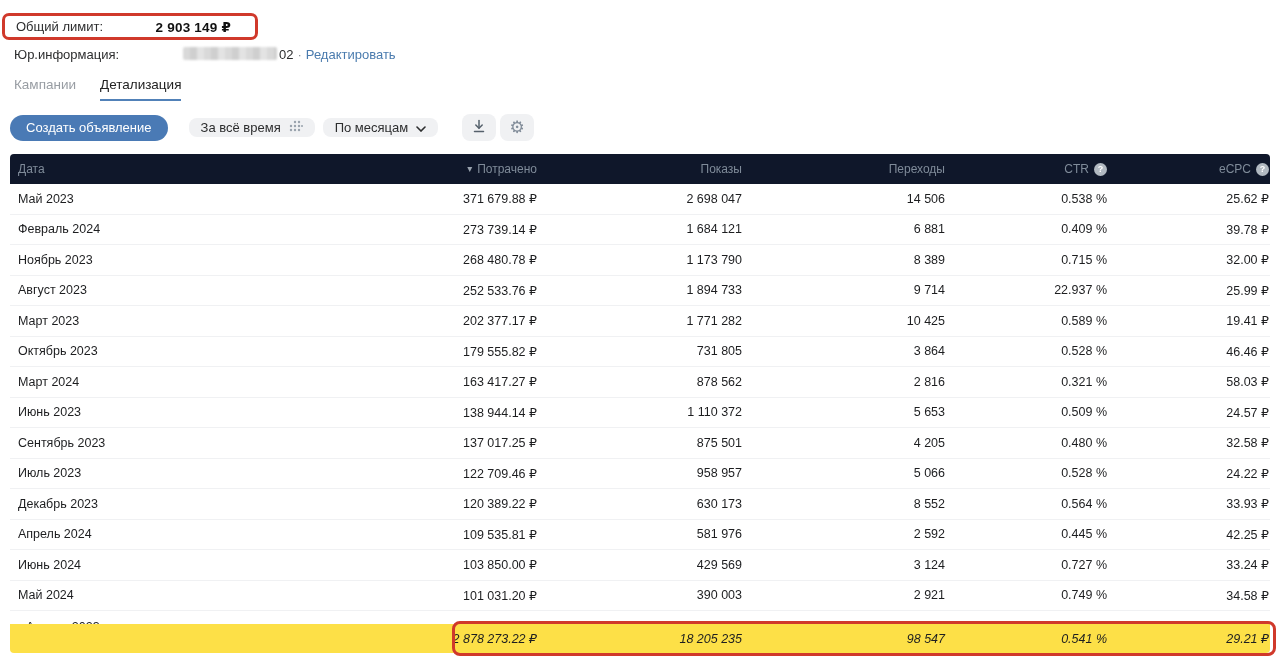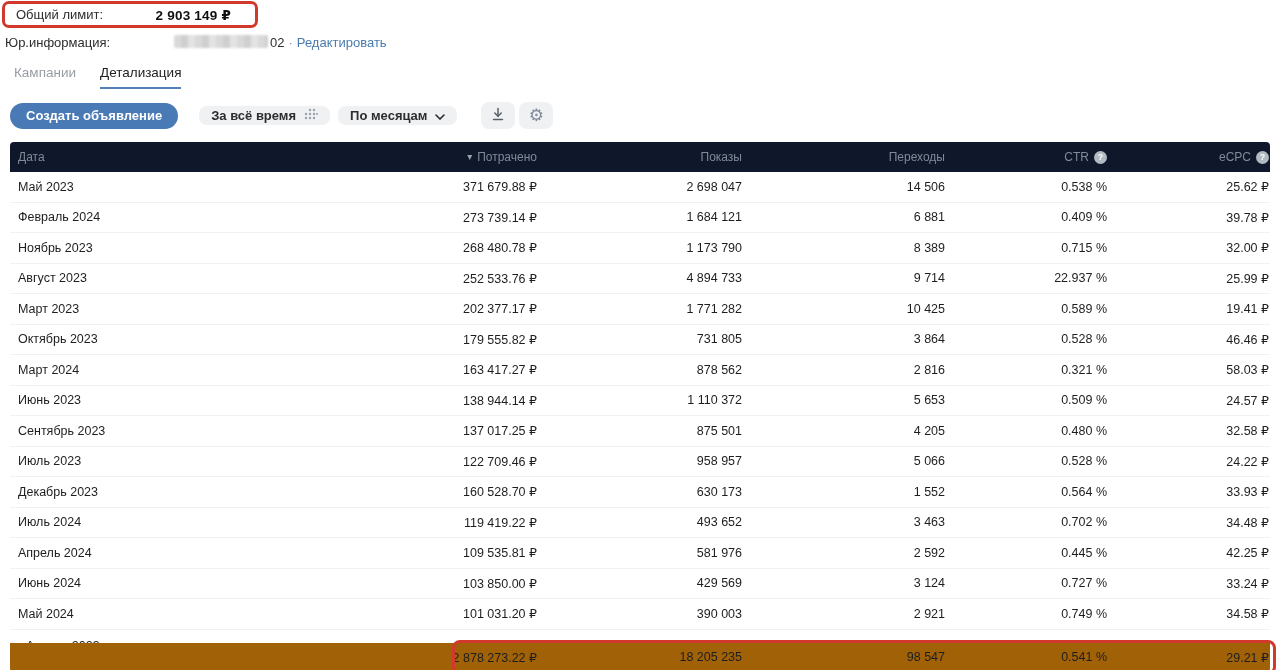"Общий лимит:" .limit-row { margin-top: none -> 12px }
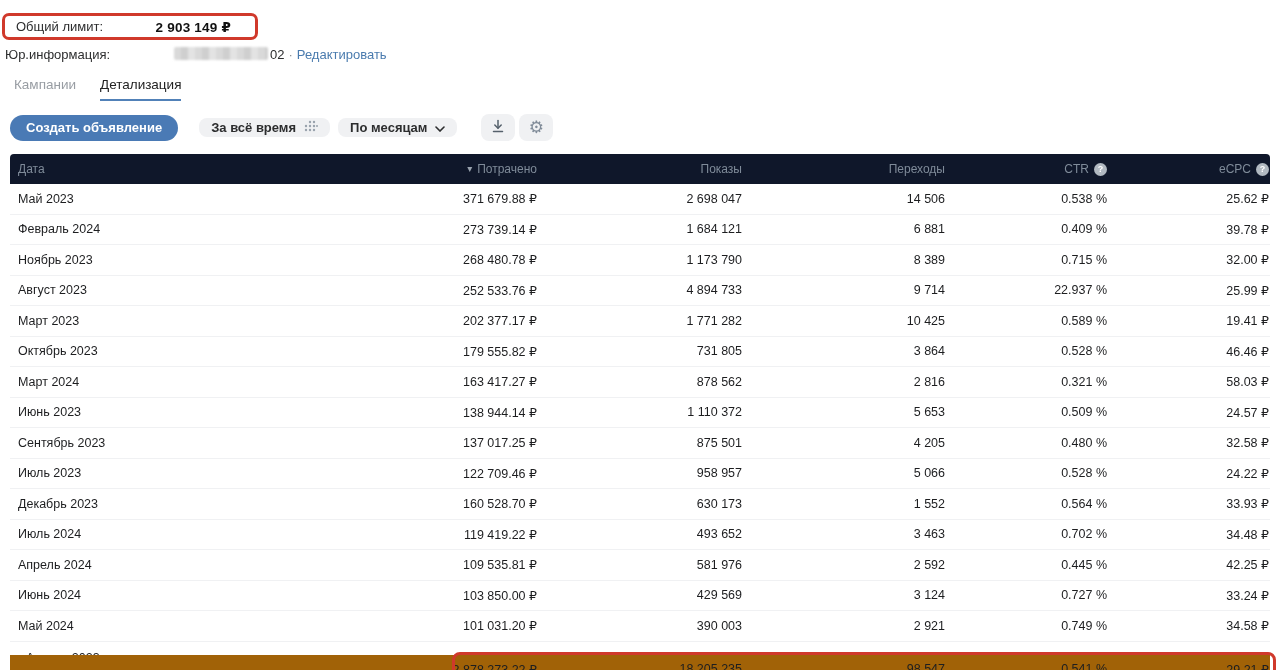"Юр.информация:" .legal-row { margin: 7px 0 0 5px -> 7px 0 0 14px }
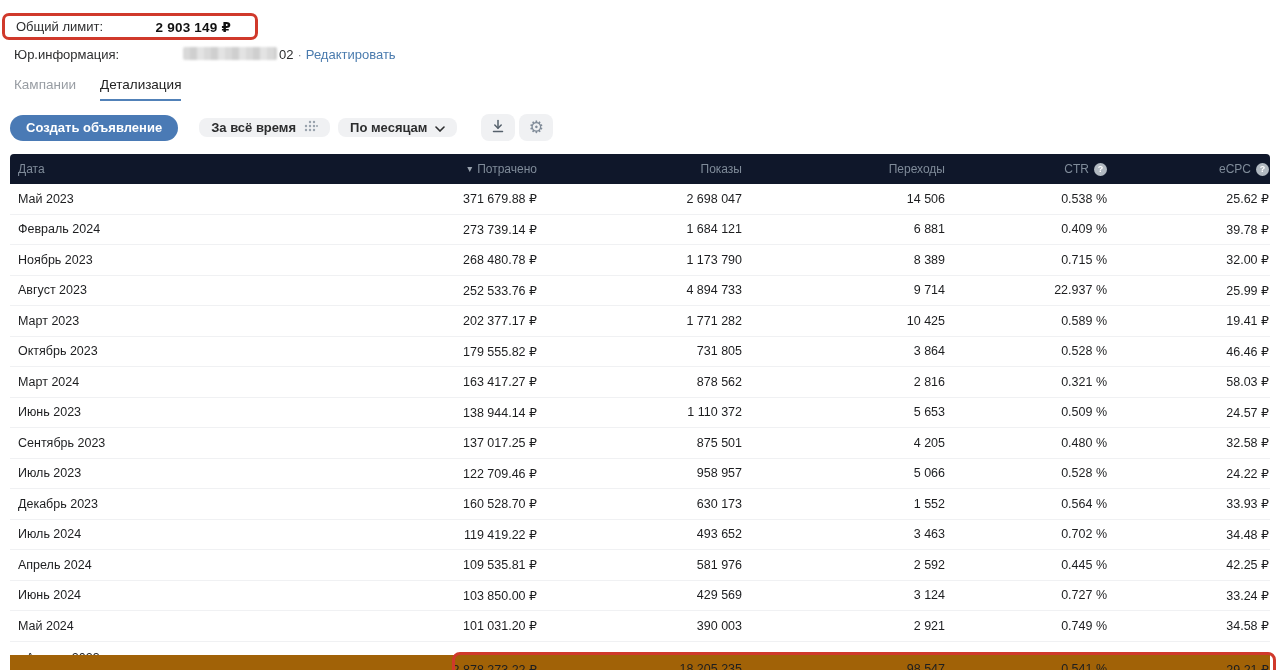"Создать объявление" .btn { font-weight: bold -> none }
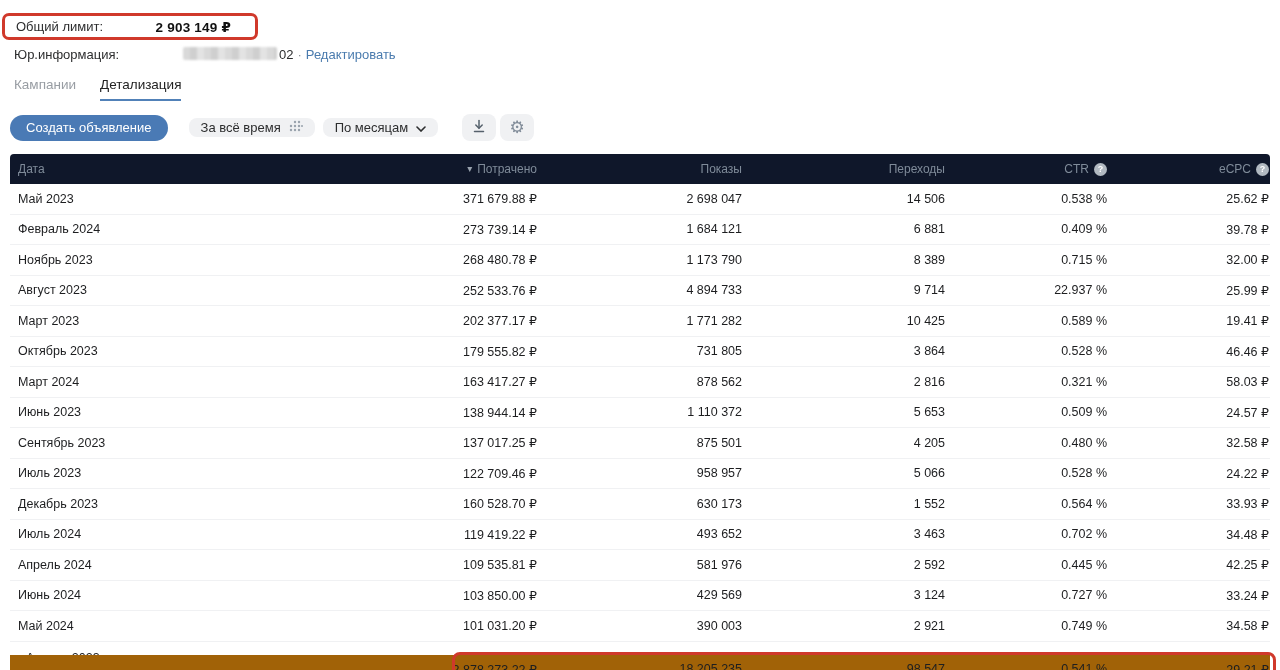"4 894 733" div.cell-num { text: 4 894 733 -> 1 894 733 }
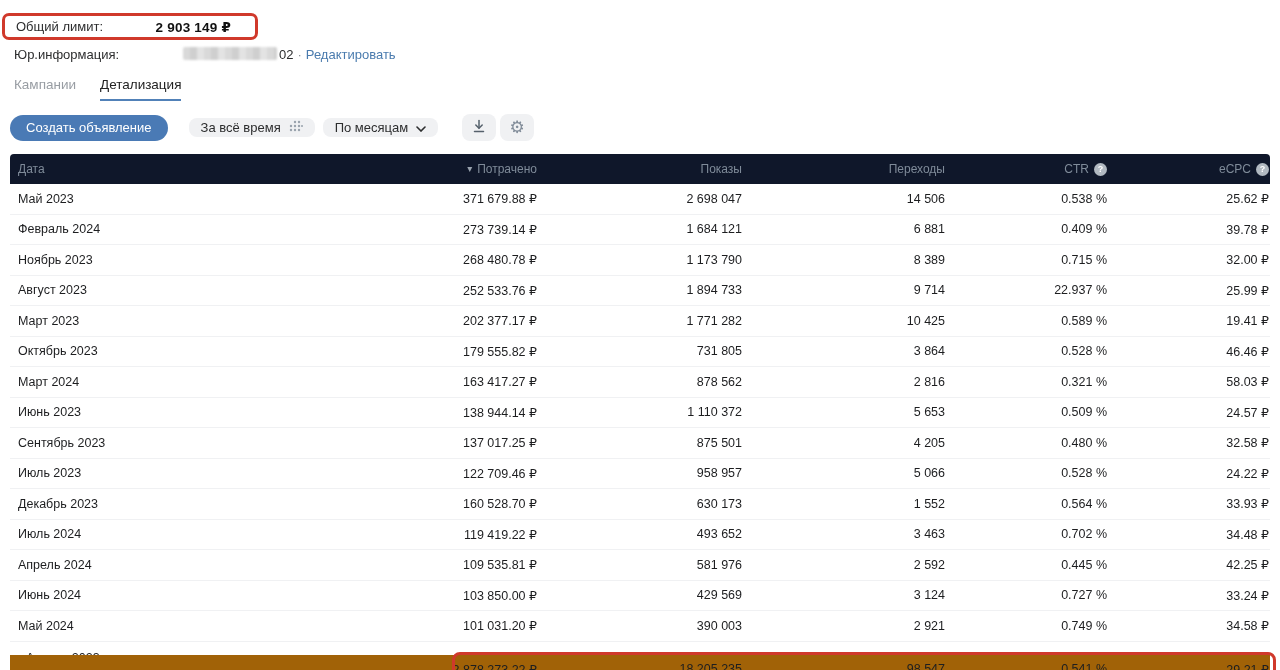"160 528.70 ₽" div.cell-num { text: 160 528.70 -> 120 389.22 }
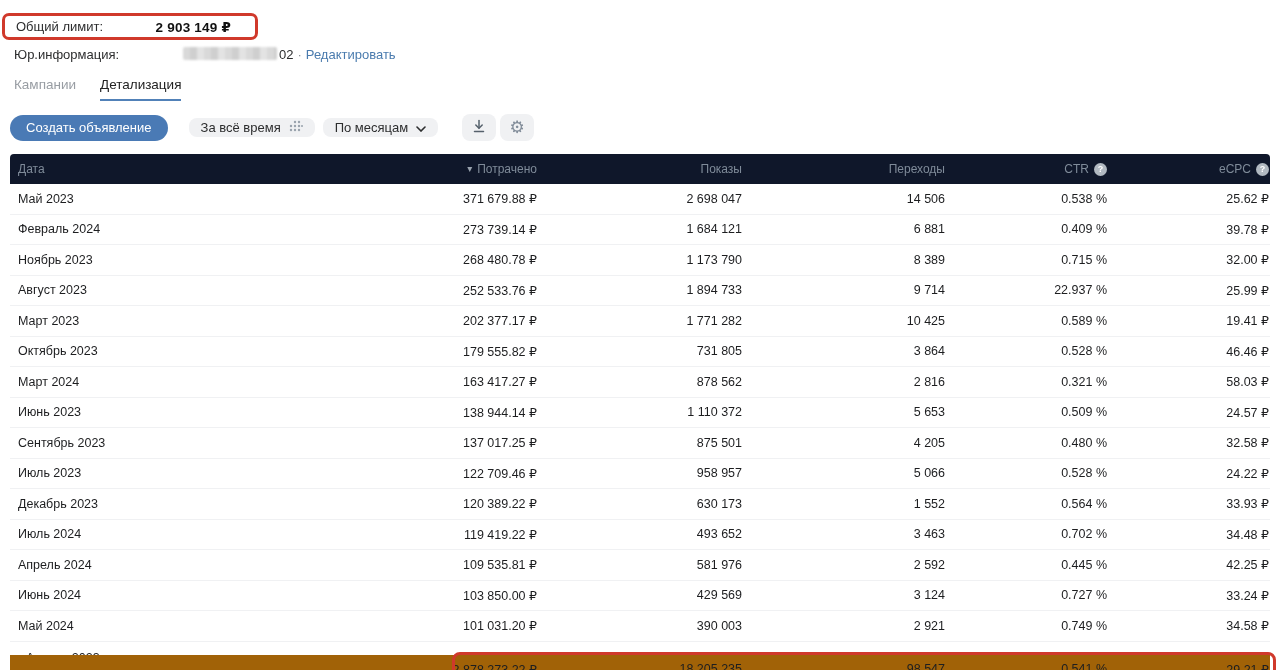"1 552" div.cell-num { text: 1 552 -> 8 552 }
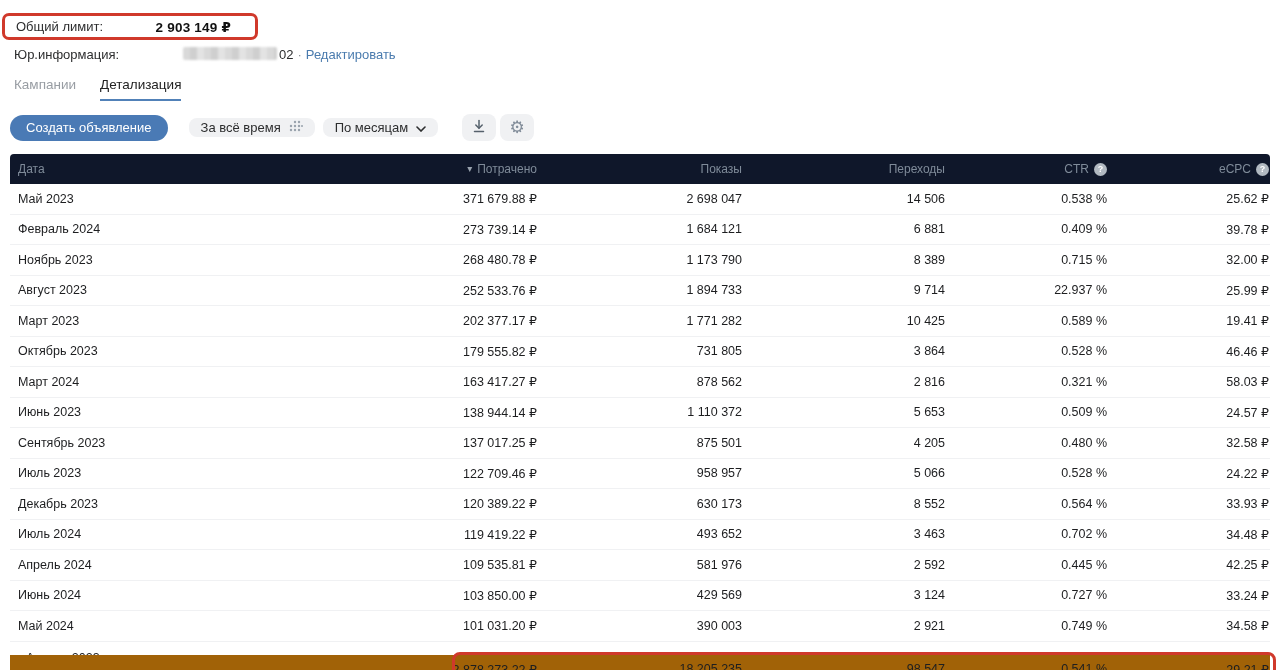"Июль 2024" div.t-row { html: <div> <div>Июль 2024</div> <div>119 419.22 ₽</div> <div>493 652</div> <div>3 463</div> <div>0.702 %</div> <div>34.48 ₽</div> </div> -> none }
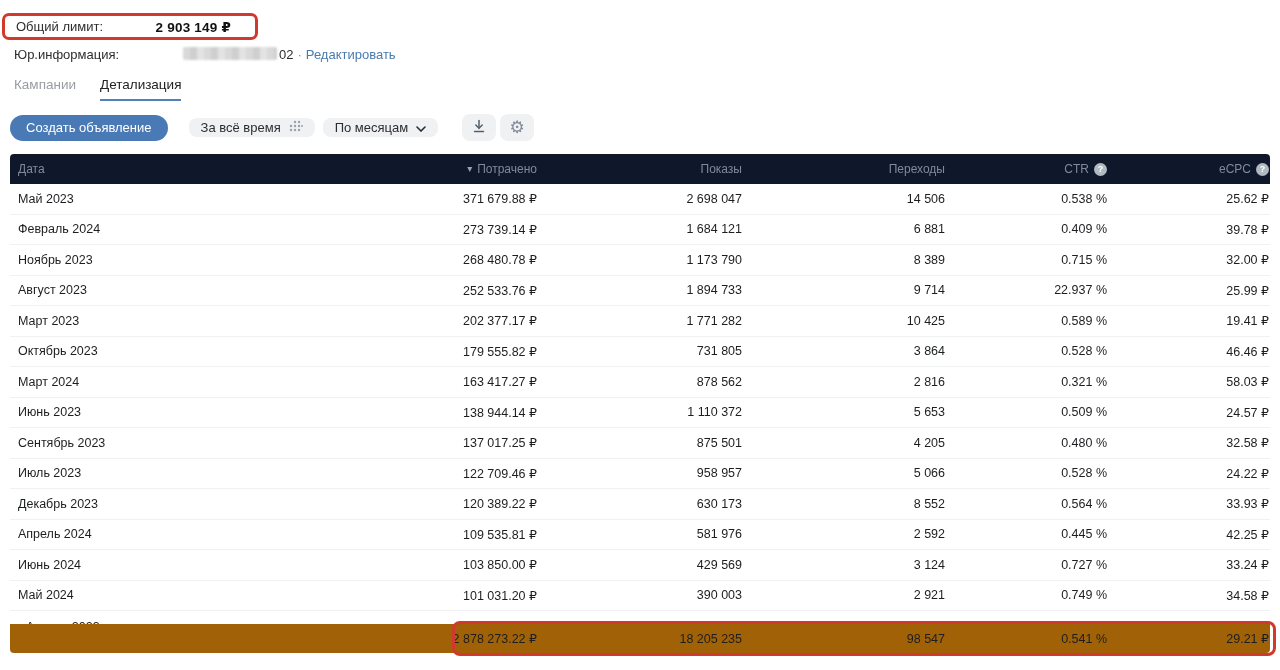"2 878 273.22 ₽" .t-summary { background: #a16207 -> #fde047; font-style: none -> italic }
